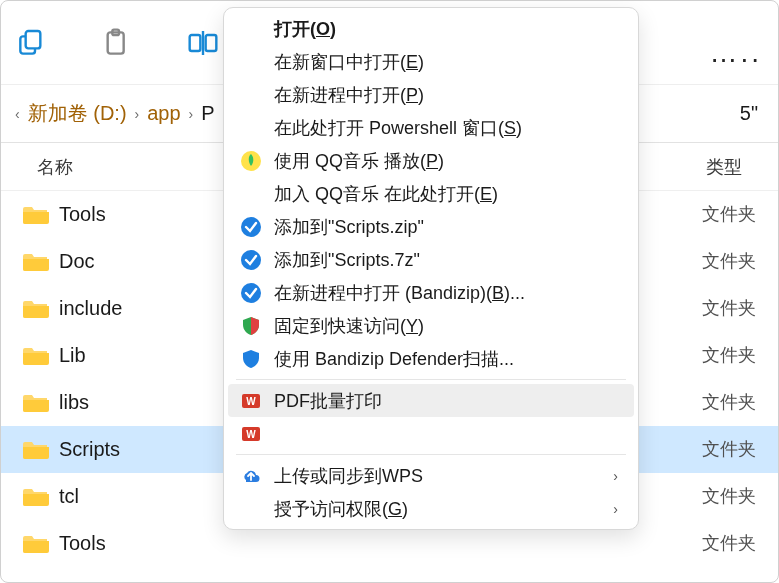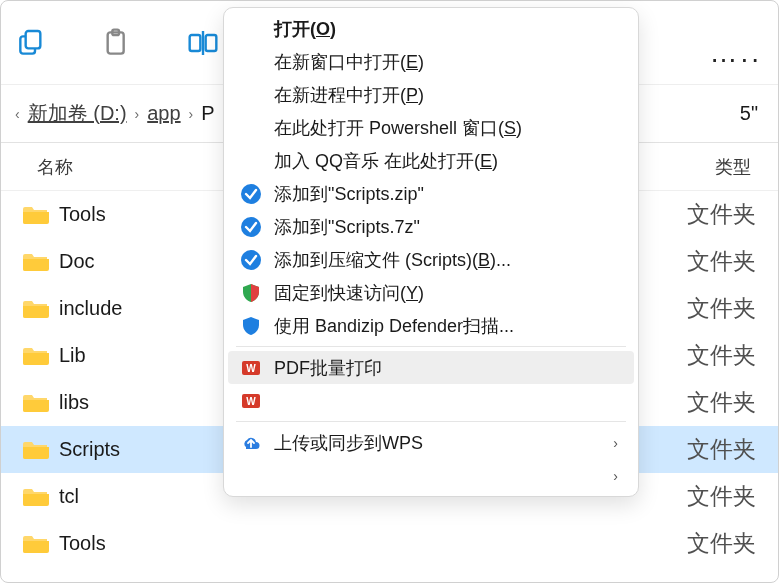"新加卷 (D:)" .crumb { color: #404040 -> #a16207; text-decoration: underline -> none }
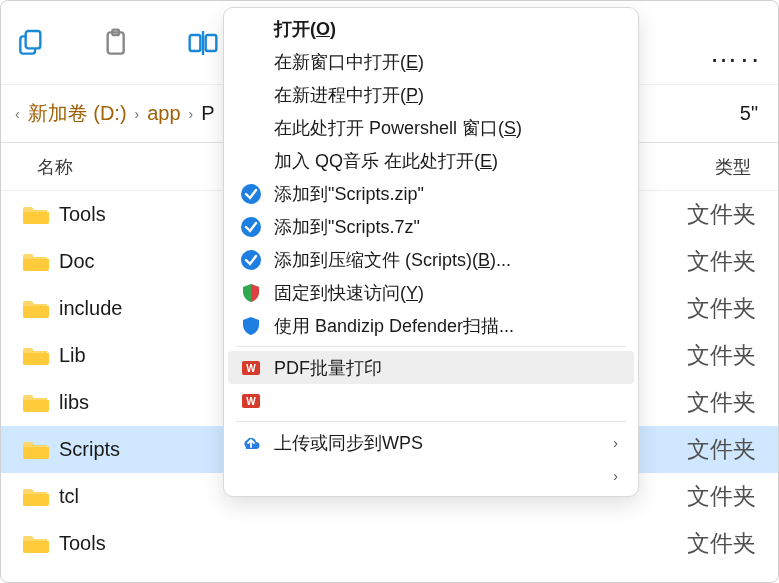"使用 QQ音乐 播放(P)" div.cm-item { html: none -> <div> <span> <svg> <circle></circle> <path></path> </svg> </span> <span><span>使用 QQ音乐 播放(</span><span>P</span><span>)</span></span> </div> }
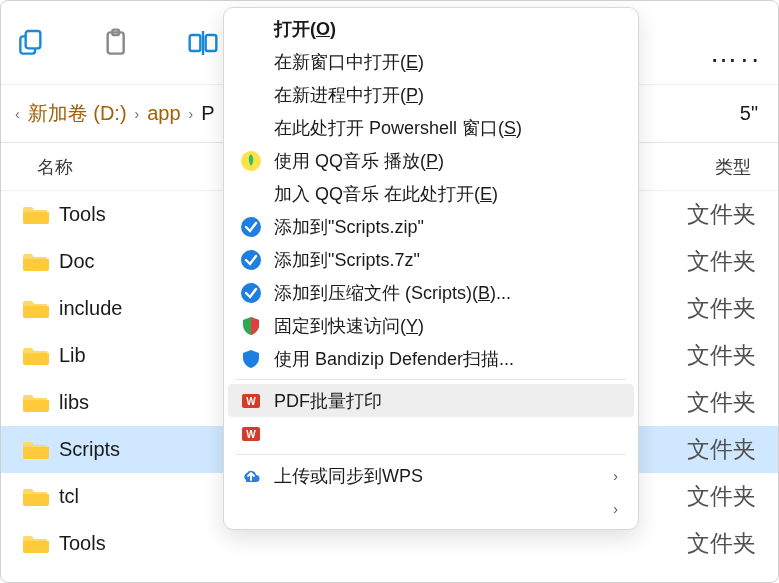"类型" .hdr-type { right: 27px -> 36px }
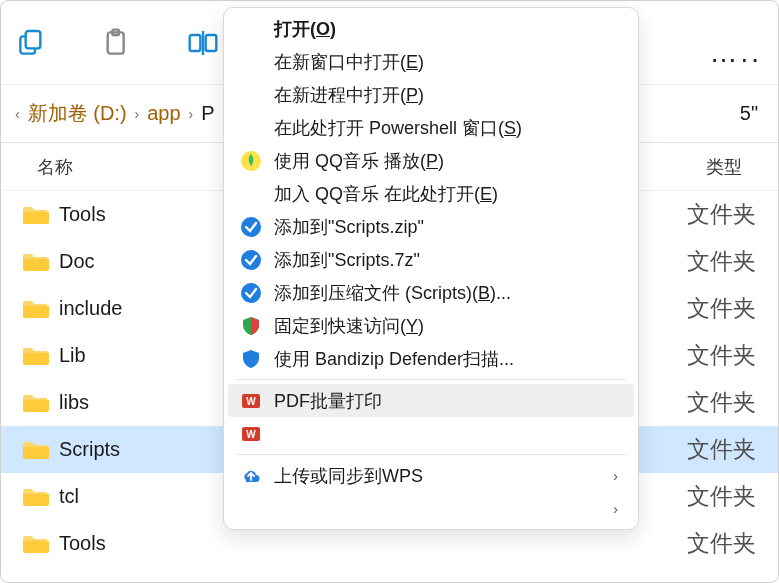"文件夹" .file-type { font-size: 23px -> 18px }
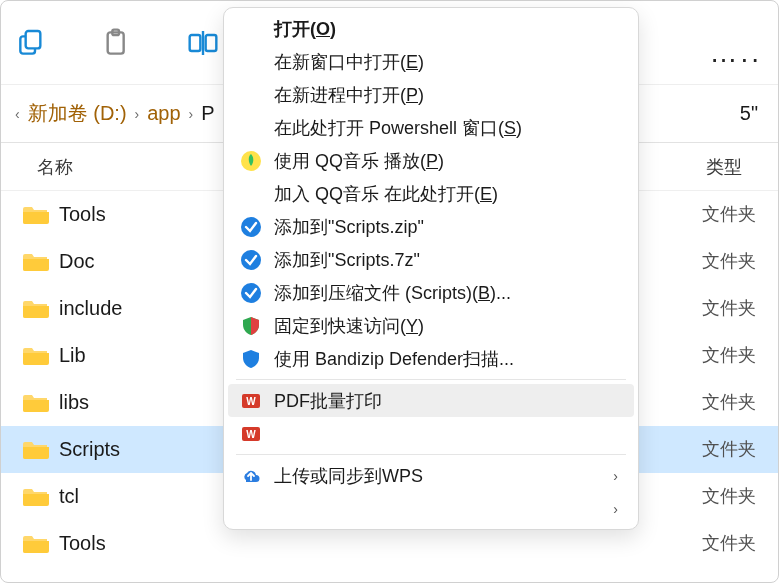"添加到压缩文件 (Scripts)(" span { text: 添加到压缩文件 (Scripts -> 在新进程中打开 (Bandizip }
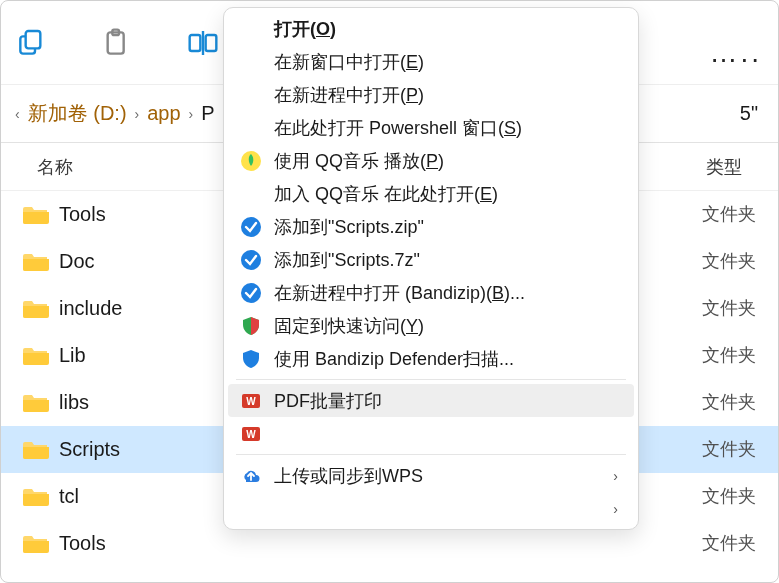"授予访问权限(G)" span.cm-label { html: none -> <span><span>授予访问权限(</span><span>G</span><span>)</span></span> }
